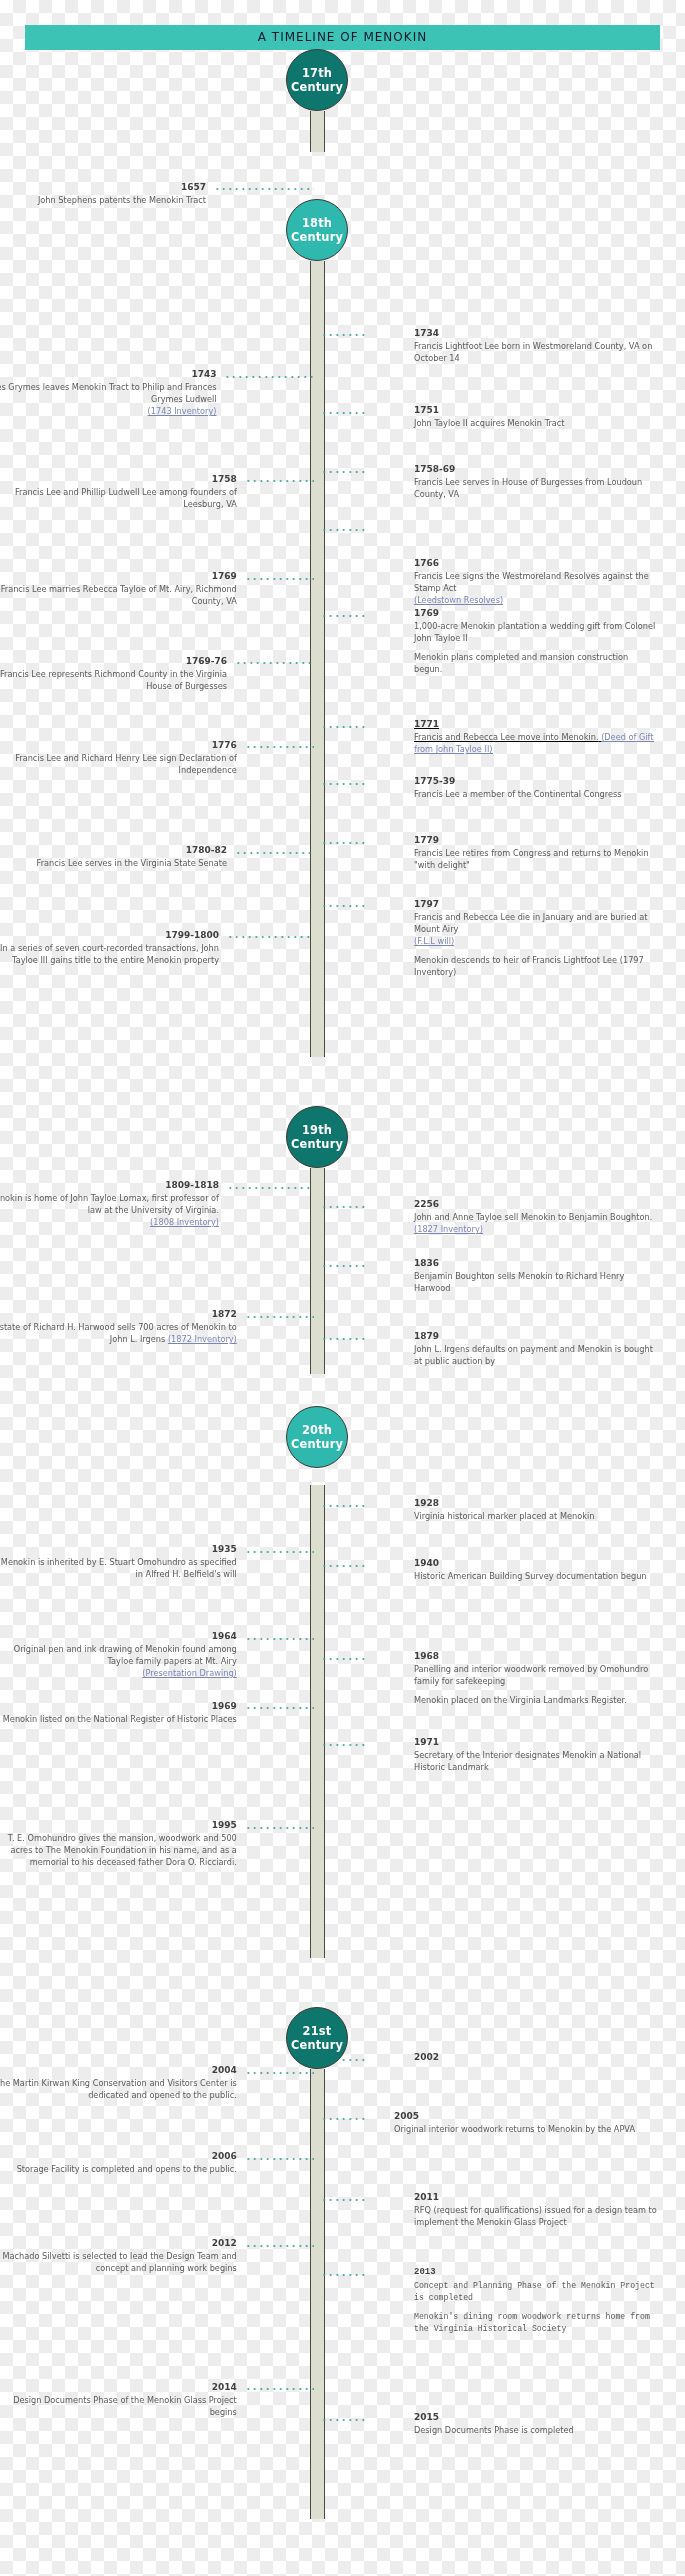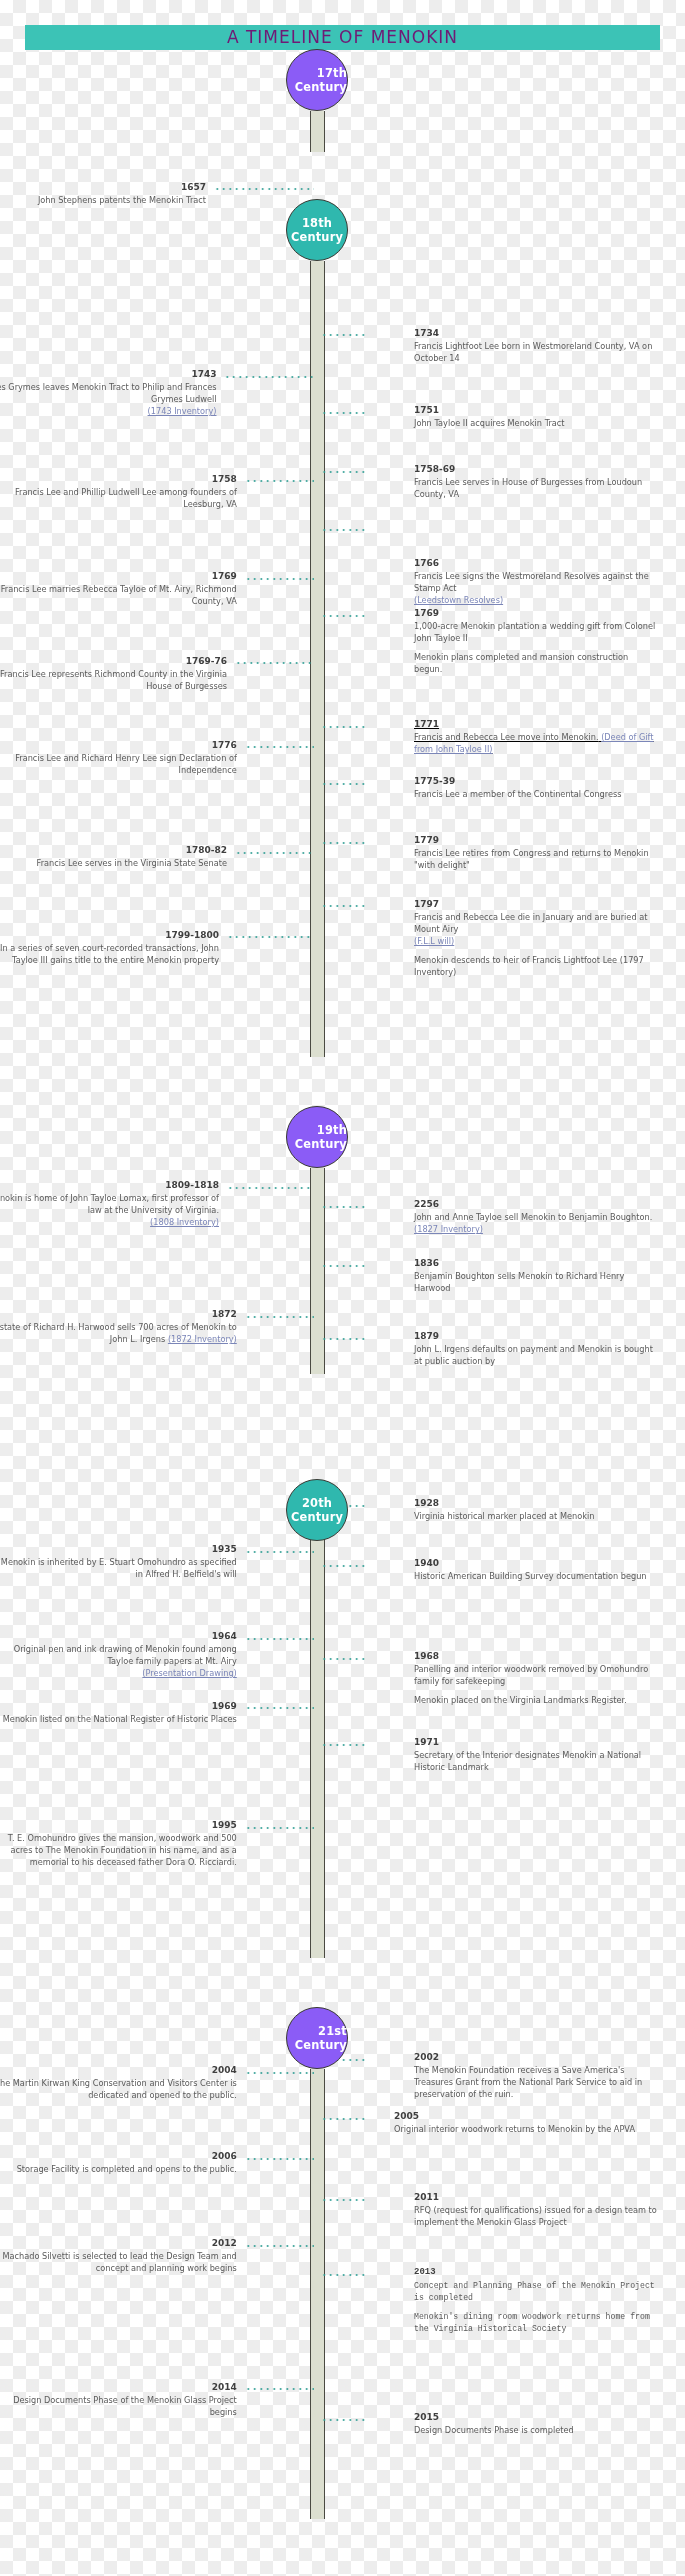"A TIMELINE OF MENOKIN" #title-bar .title-text { color: #701a75 -> #0f172a; font-size: 17px -> 12px }
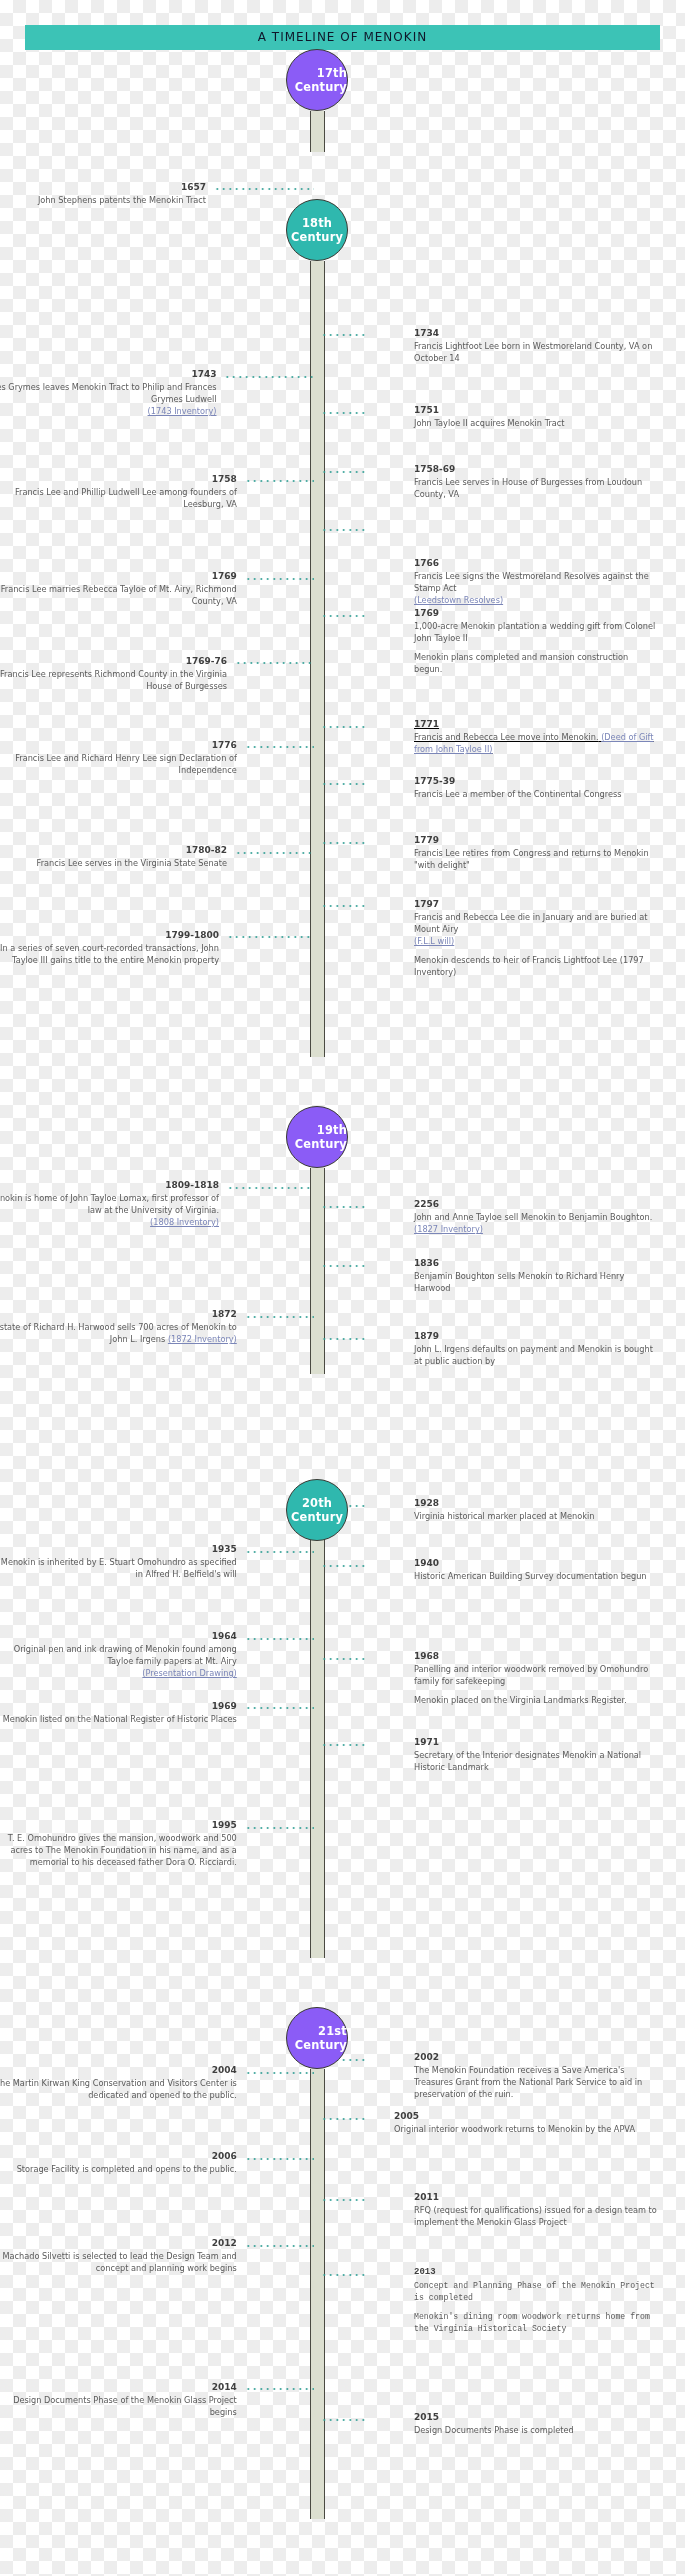"17th" .century.brown { align-items: flex-end -> none; background: #8b5cf6 -> #0f766e }
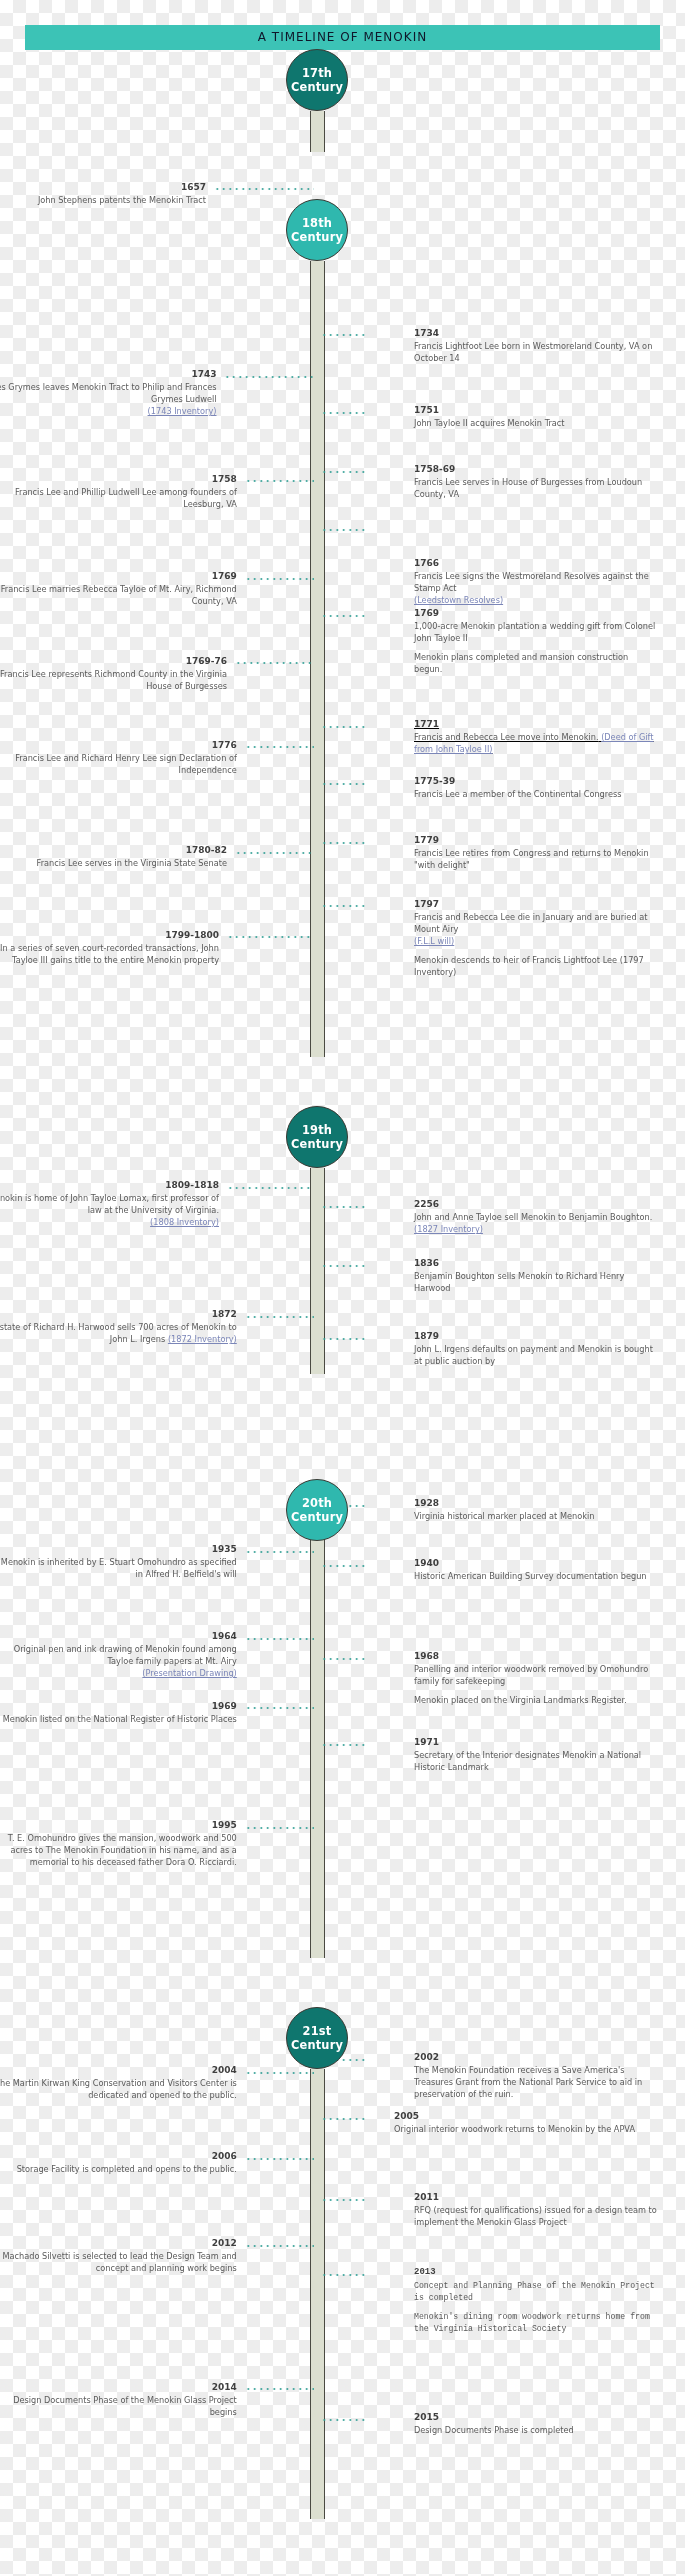"20th" div.century { top: 1479px -> 1406px }
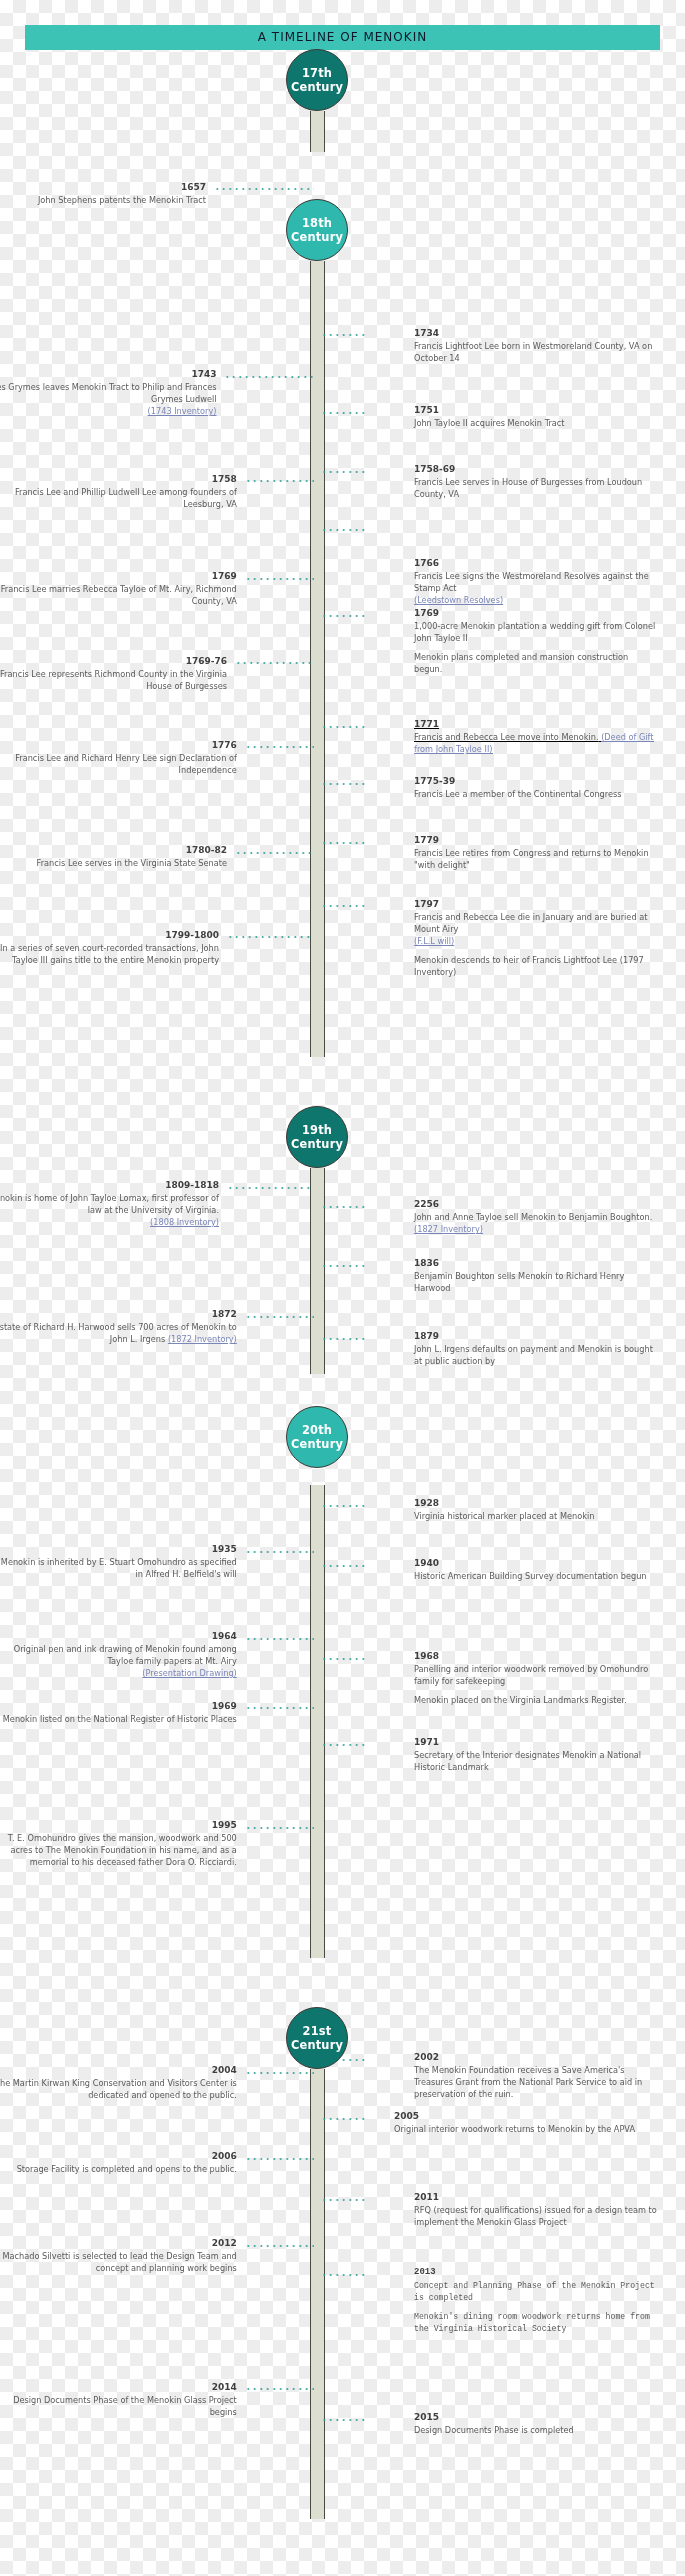"The Menokin Foundation receives a" div.desc { html: <div>The Menokin Foundation receives a Save America's Treasures Grant from the National Park Service to aid in preservation of the ruin.</div> -> none }
